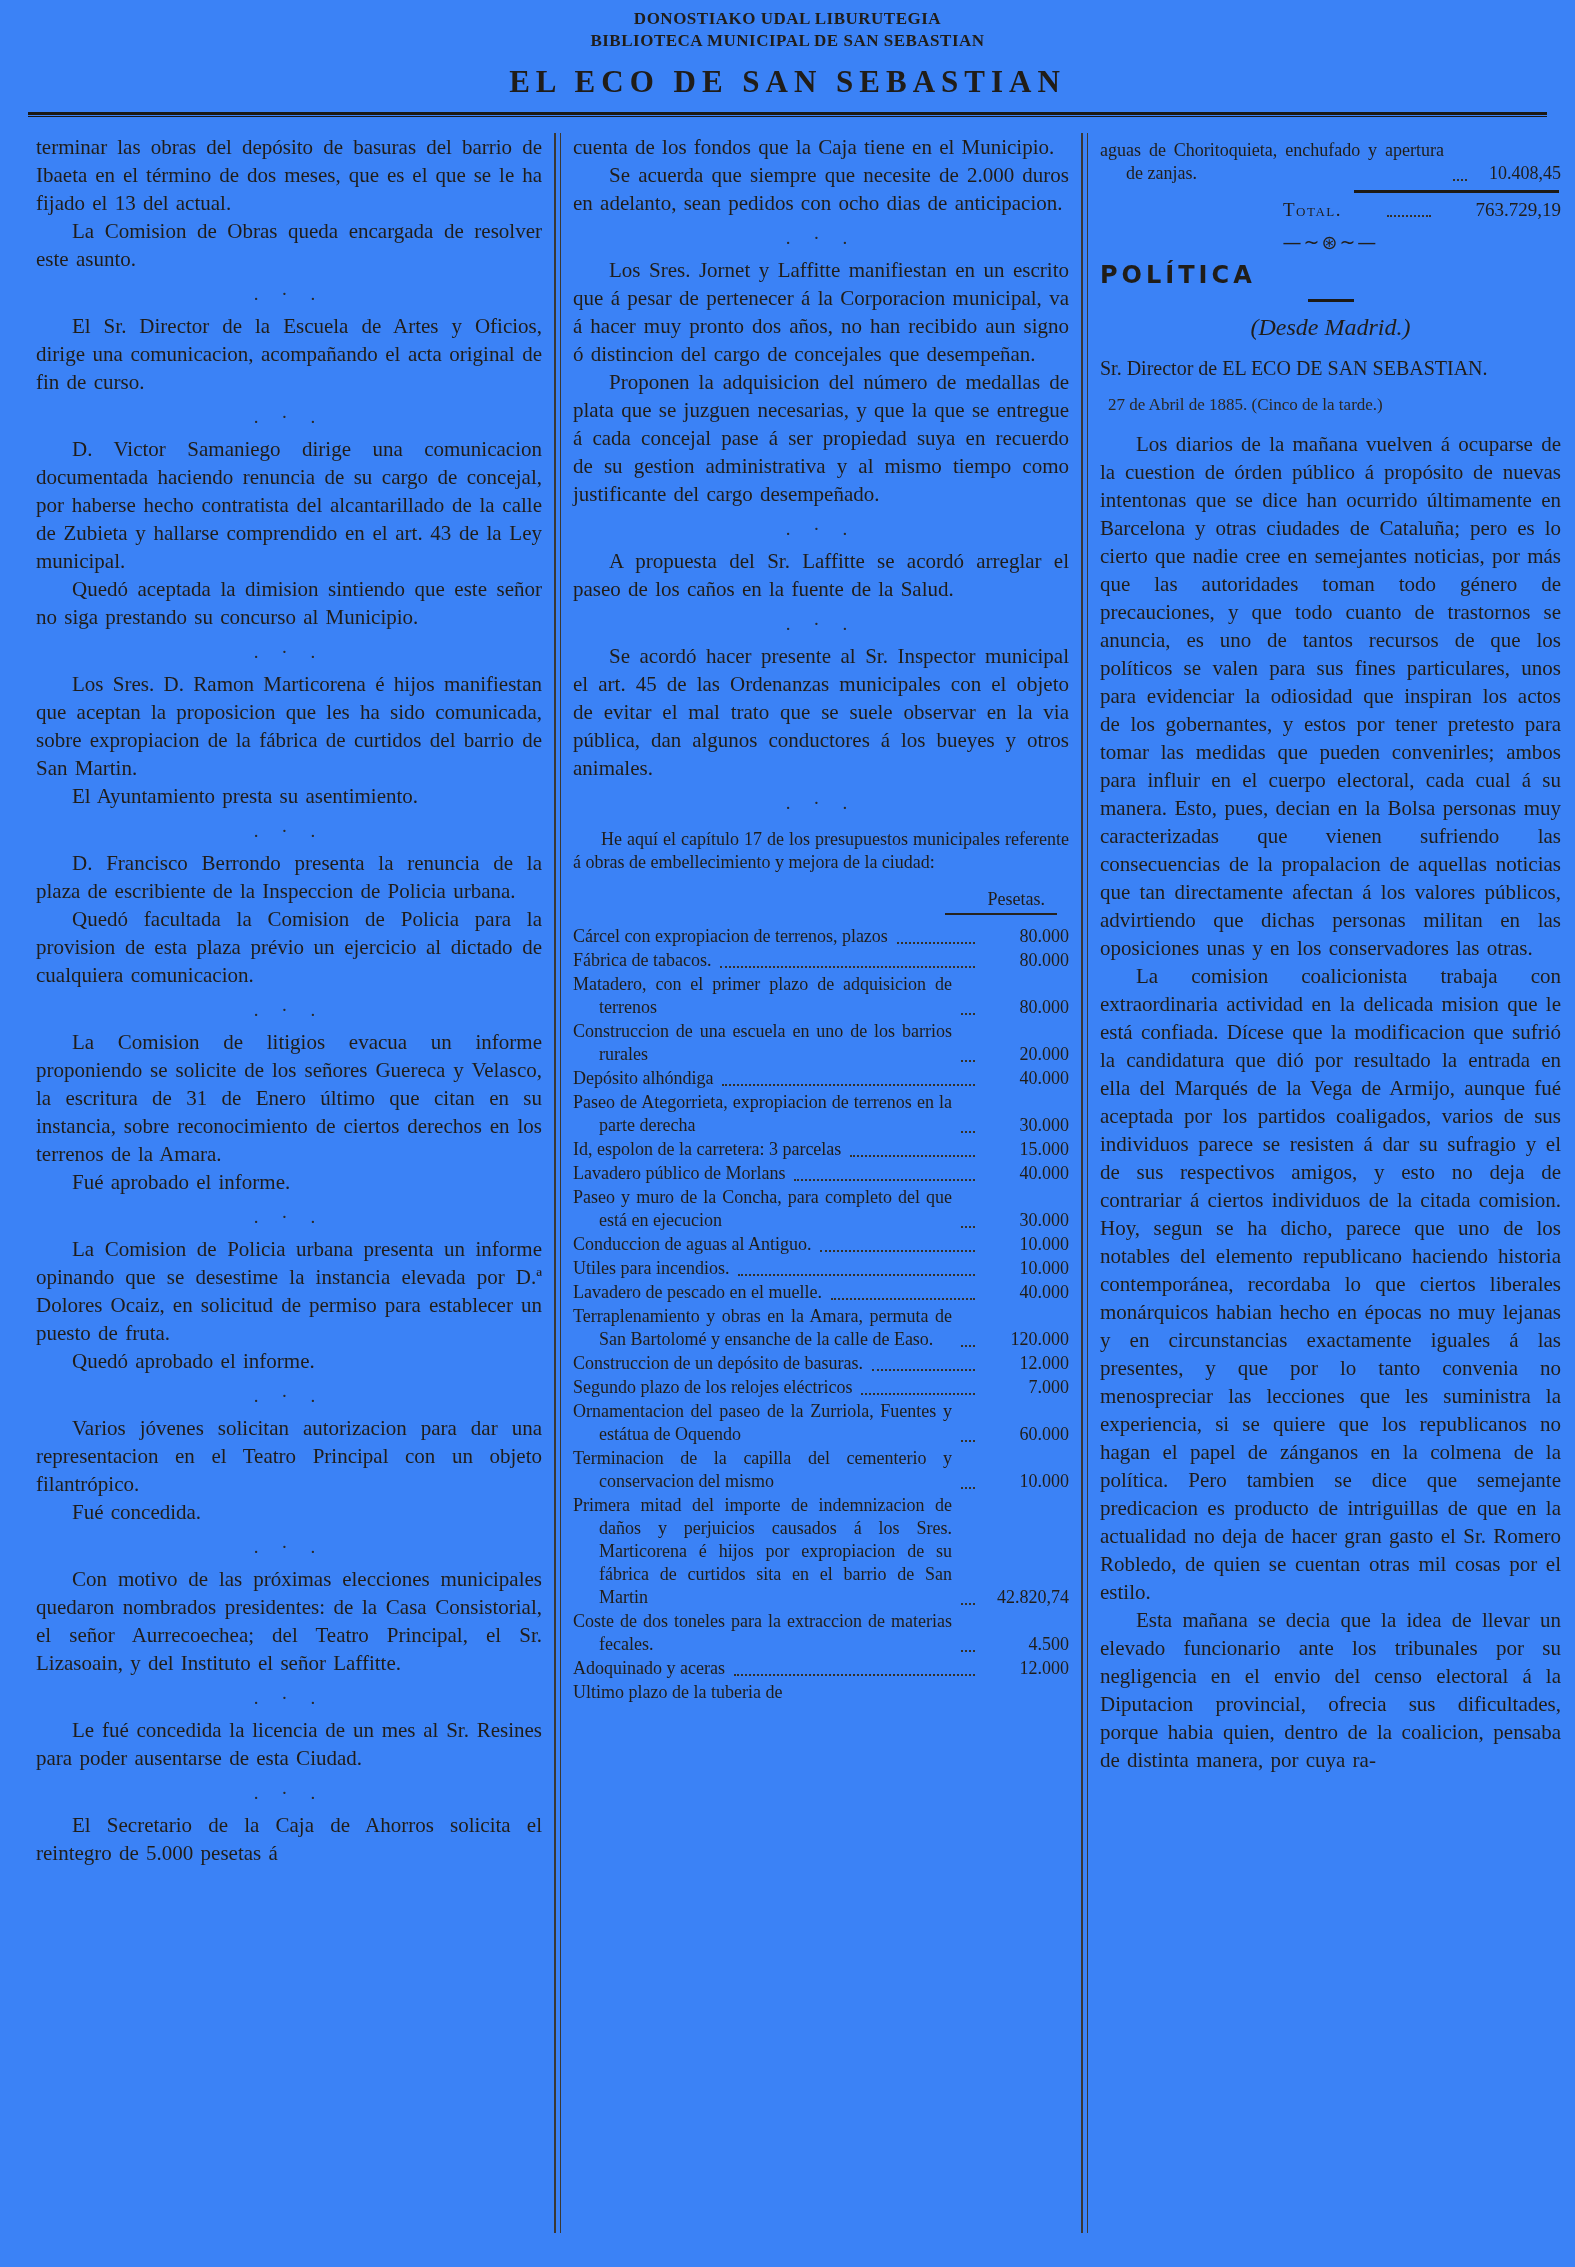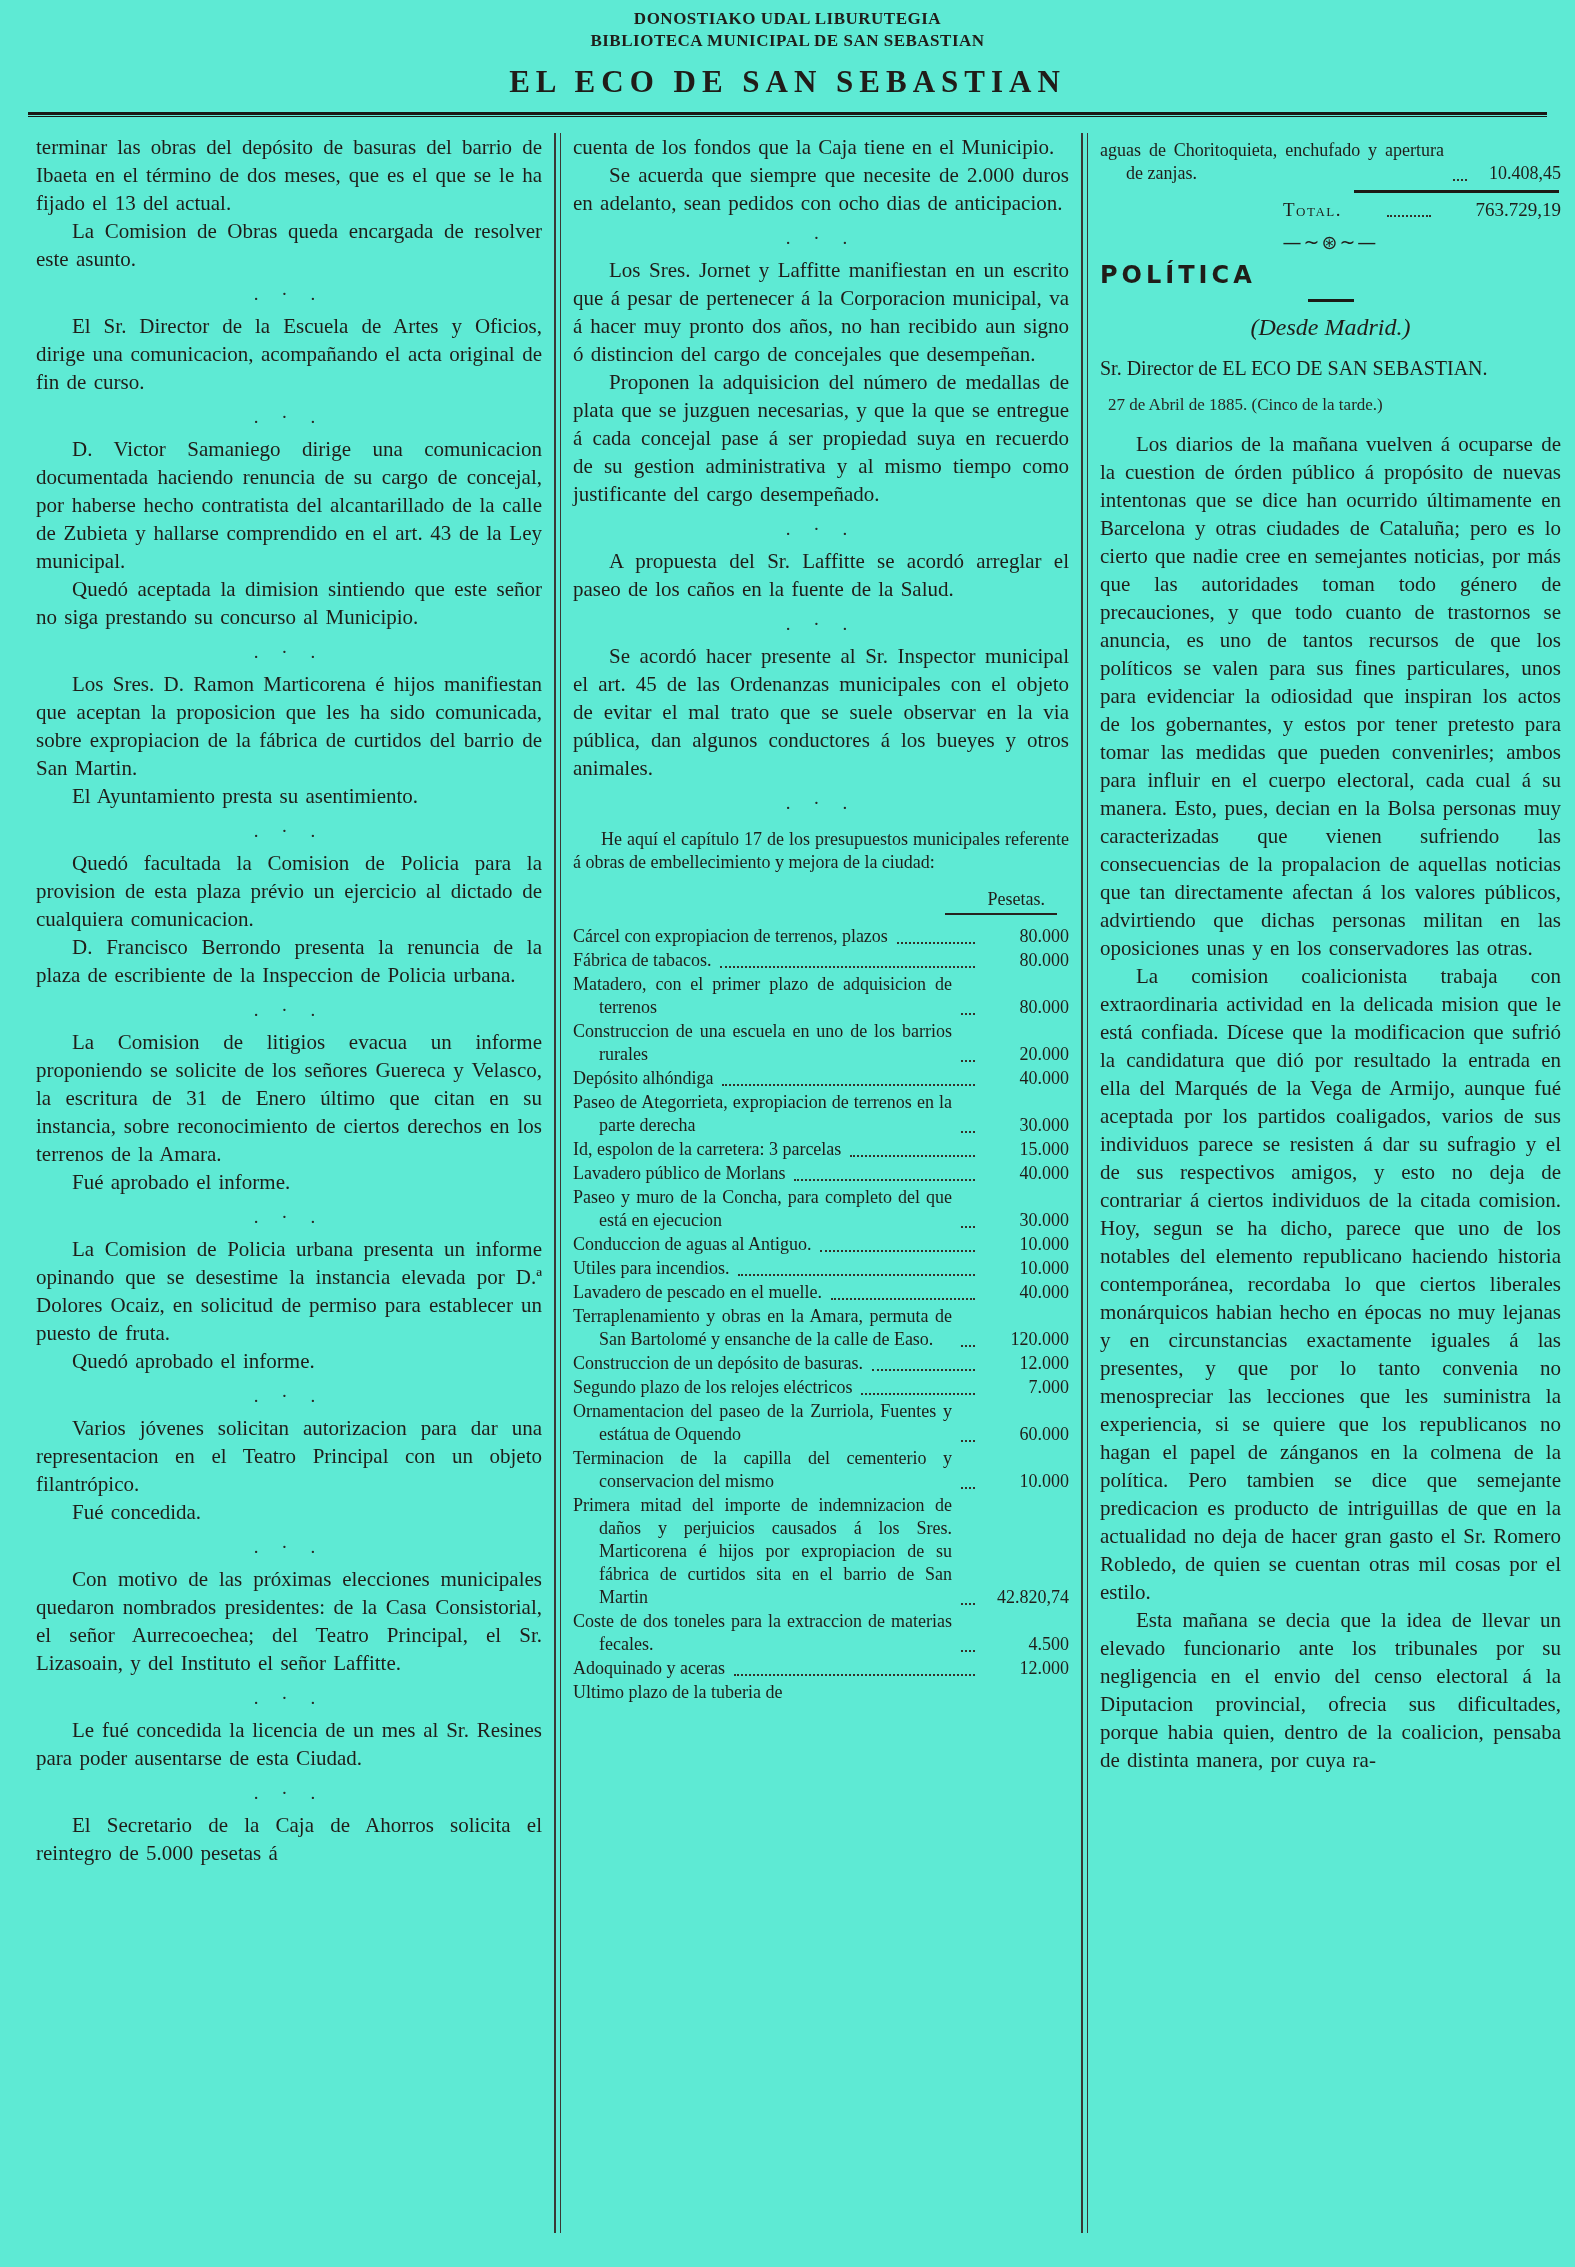"DONOSTIAKO UDAL LIBURUTEGIA" .page { background: #5eead4 -> #3b82f6 }
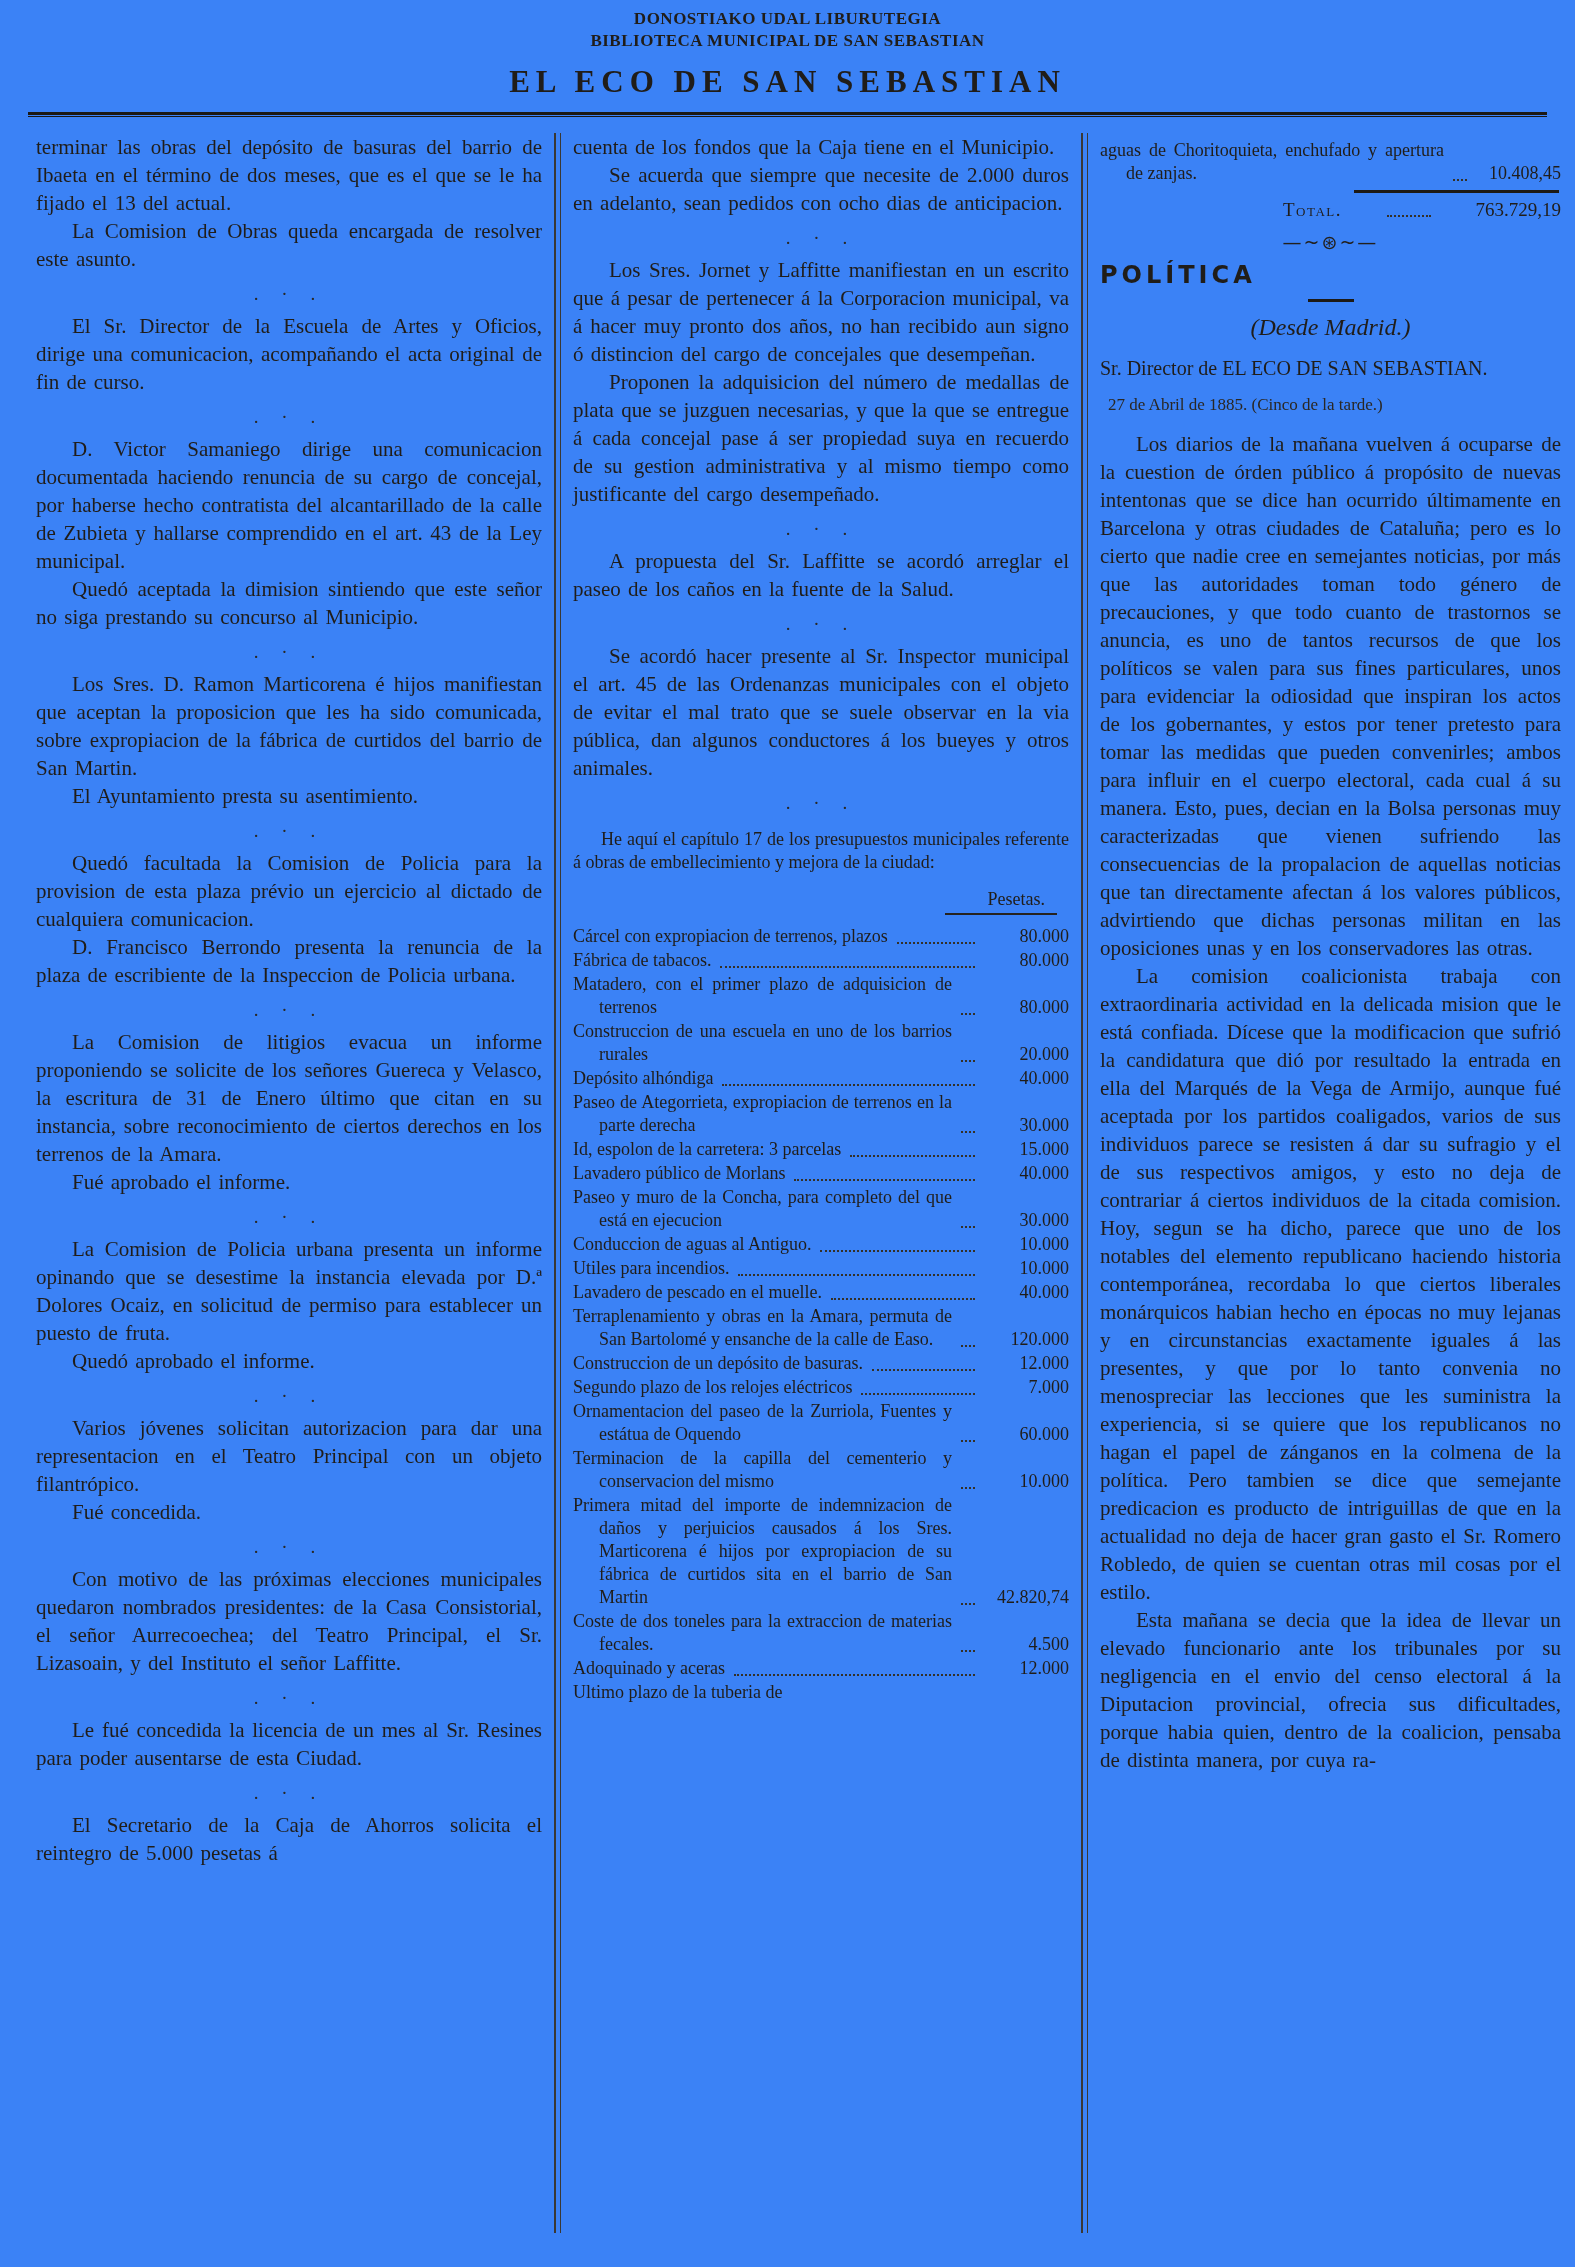"Quedó facultada la Comision de" div.para { order: before "D. Francisco Berrondo presenta la" -> after "D. Francisco Berrondo presenta la" }
